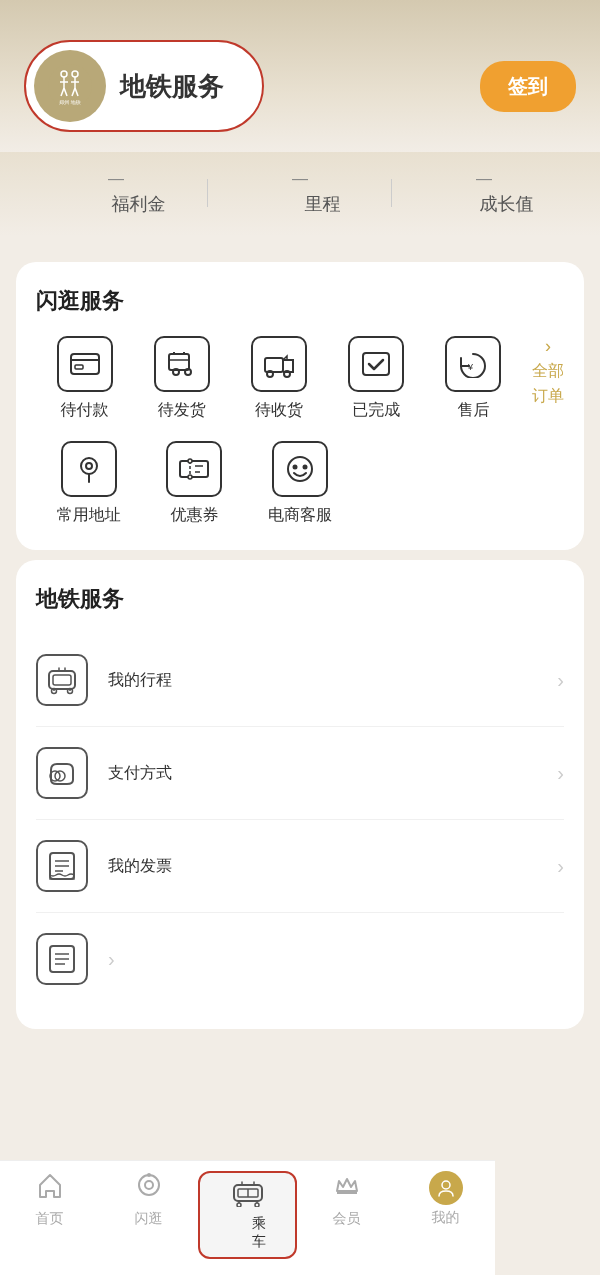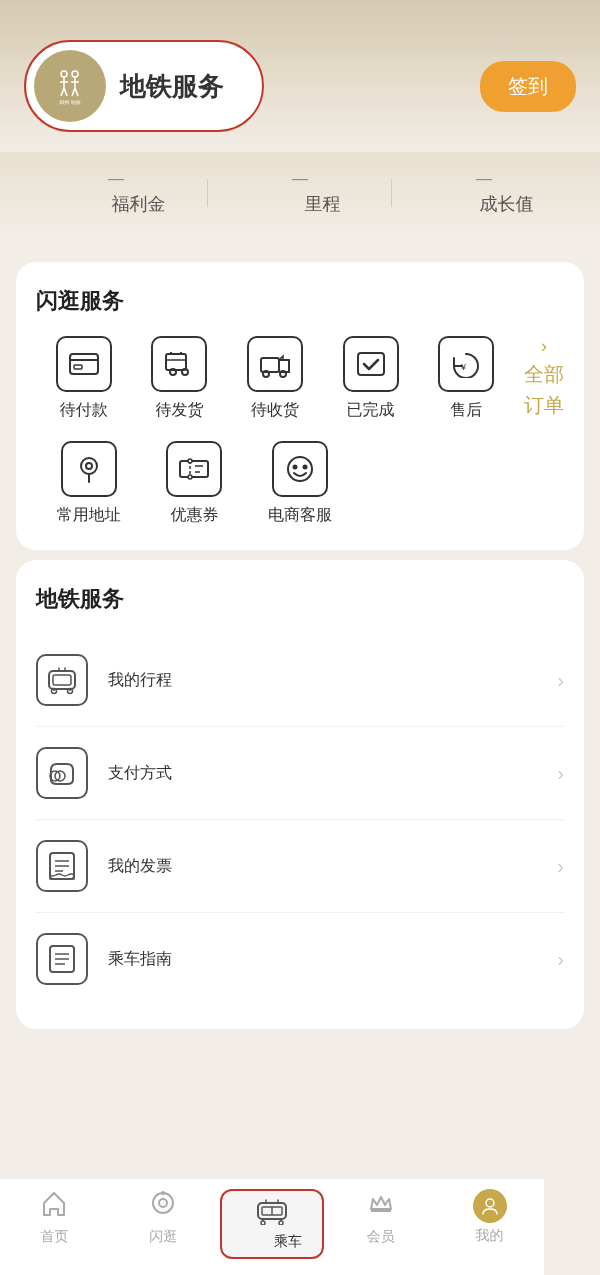"签到" .checkin-btn { font-weight: 400 -> 700 }
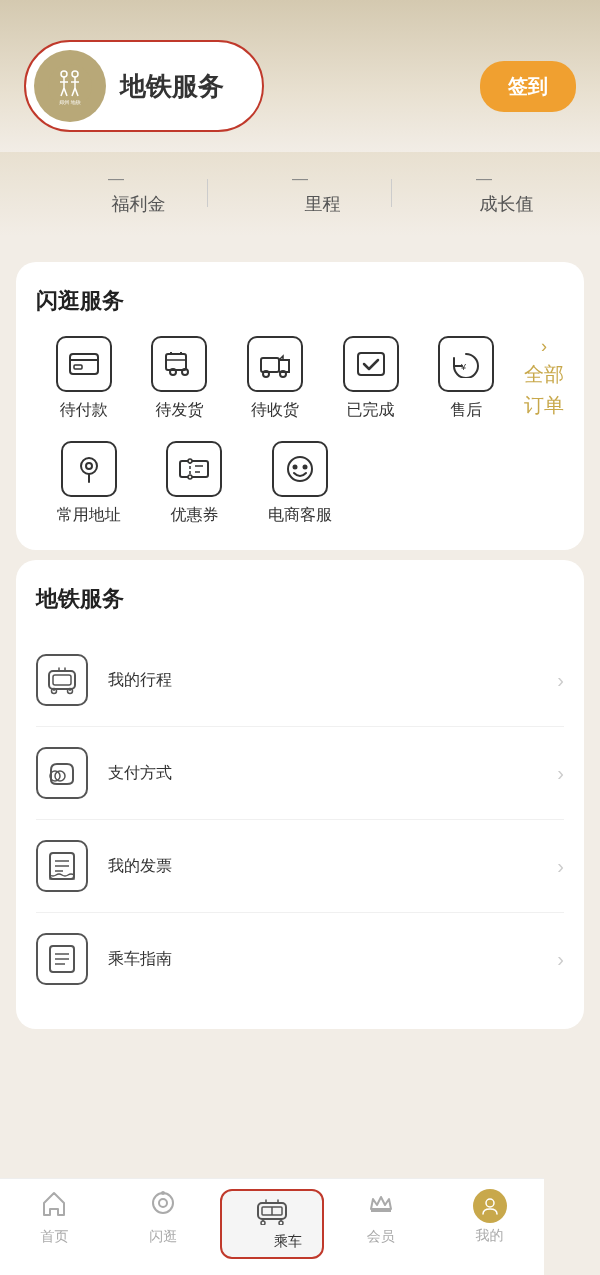"全部" .all-orders-text { font-size: 20px -> 16px }
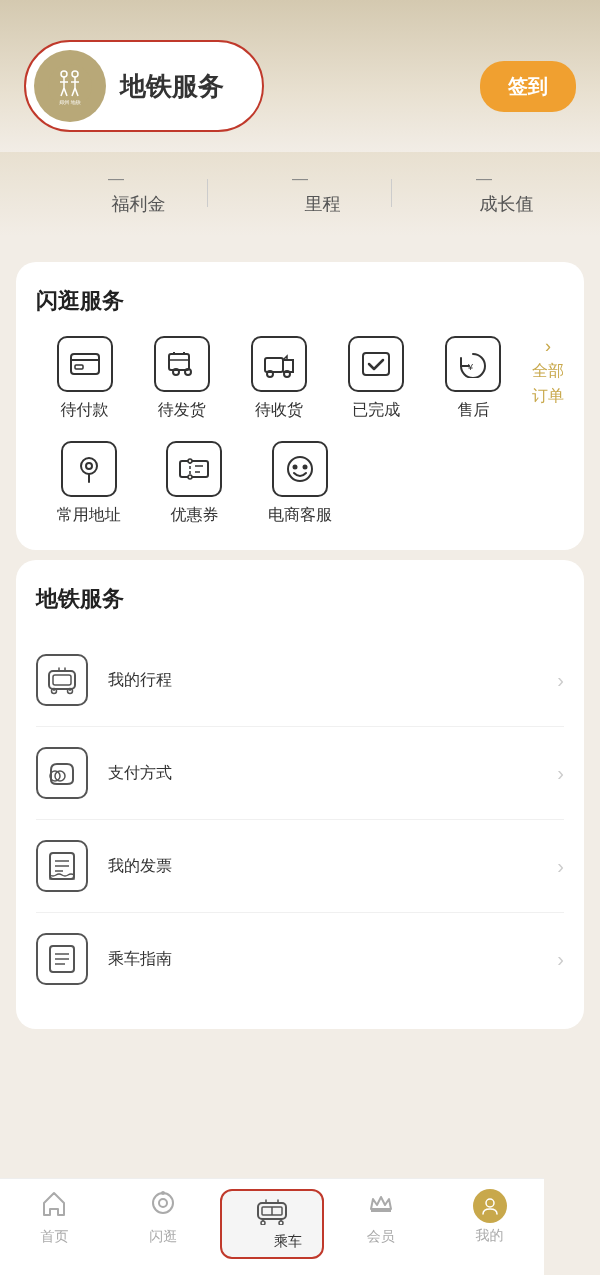"乘车指南" span.metro-item-label { html: <span>乘车指南</span> -> none }
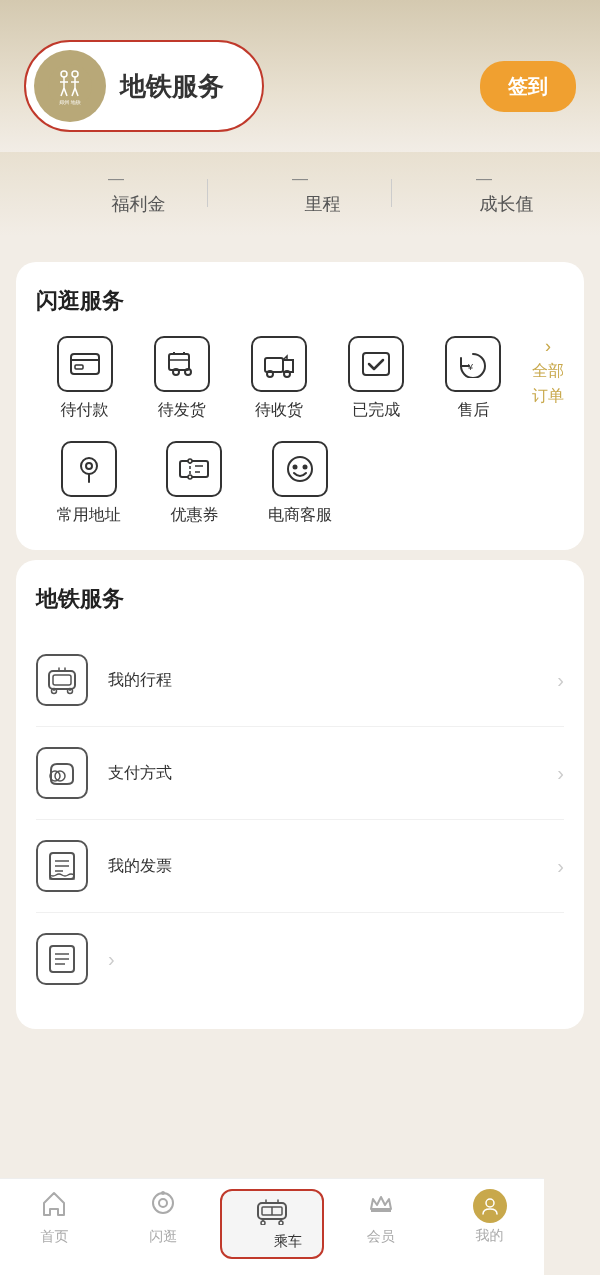"首页" .bottom-nav { width: 544px -> 495px }
